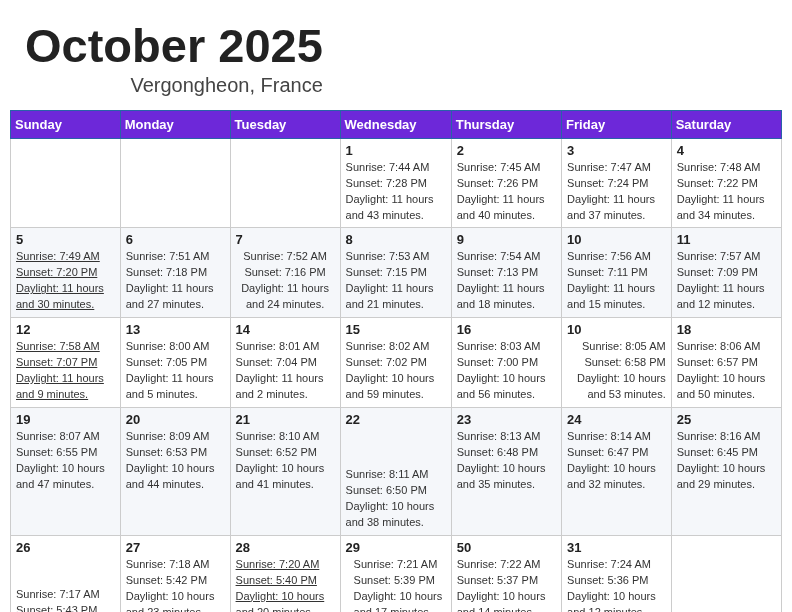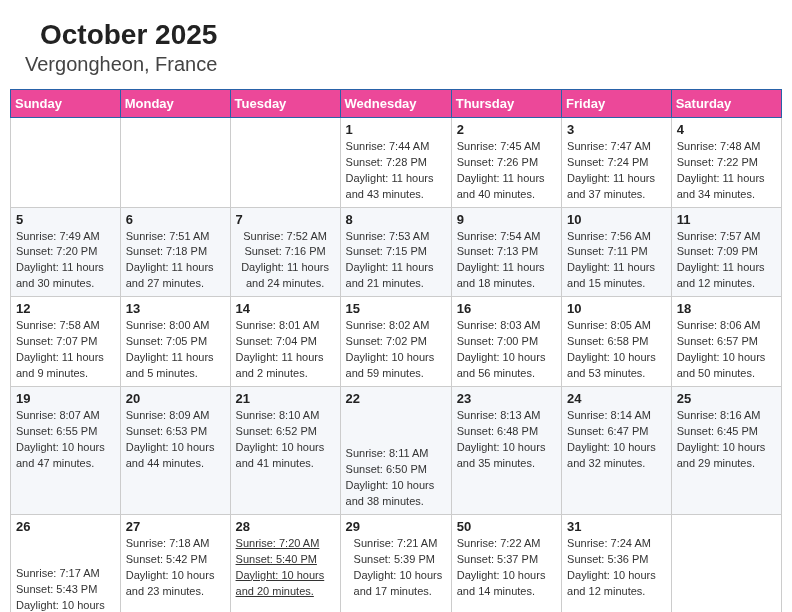"October 2025" .month-title { font-size: 28px -> 47px }
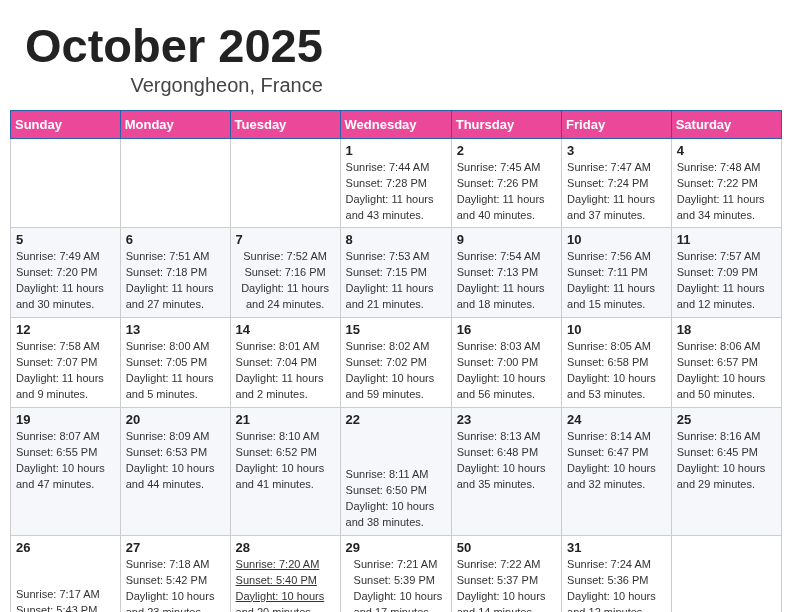"Sunday" .calendar th { background-color: #ec4899 -> #6d28d9 }
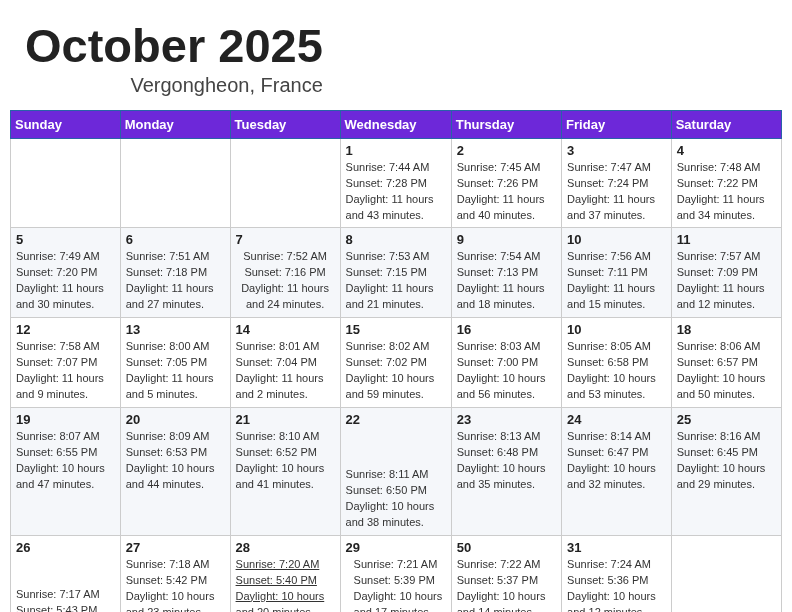"Sunrise: 7:49 AM" div.day-info { text-decoration: none -> underline }
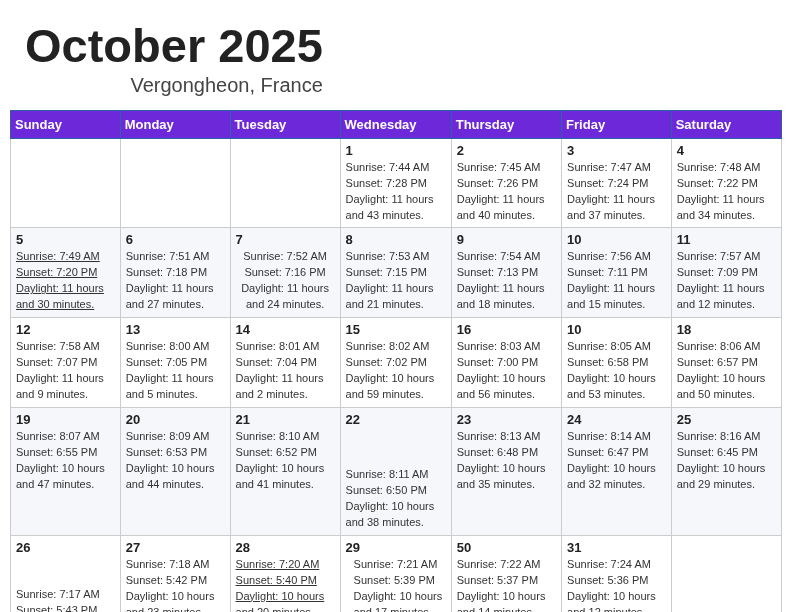"Sunrise: 7:58 AM" div.day-info { text-decoration: none -> underline }
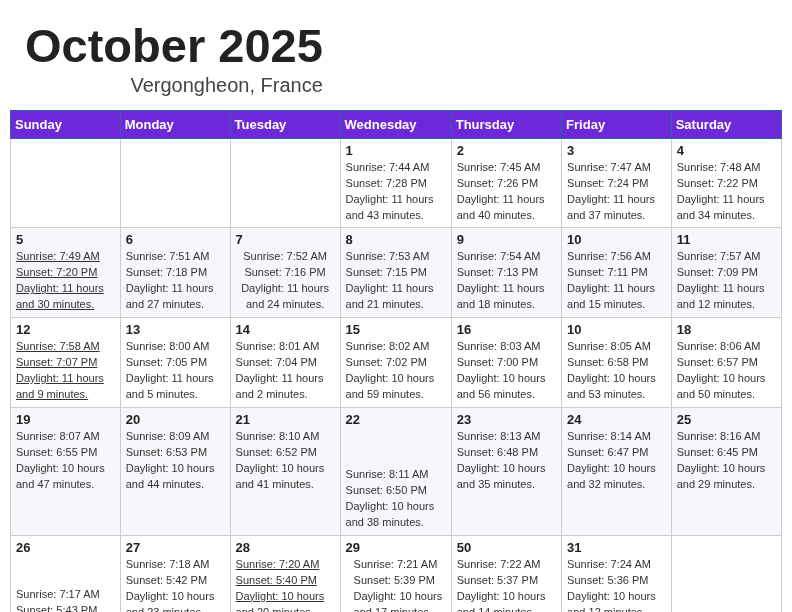"Sunrise: 8:05 AM" div.day-info { text-align: none -> right }
